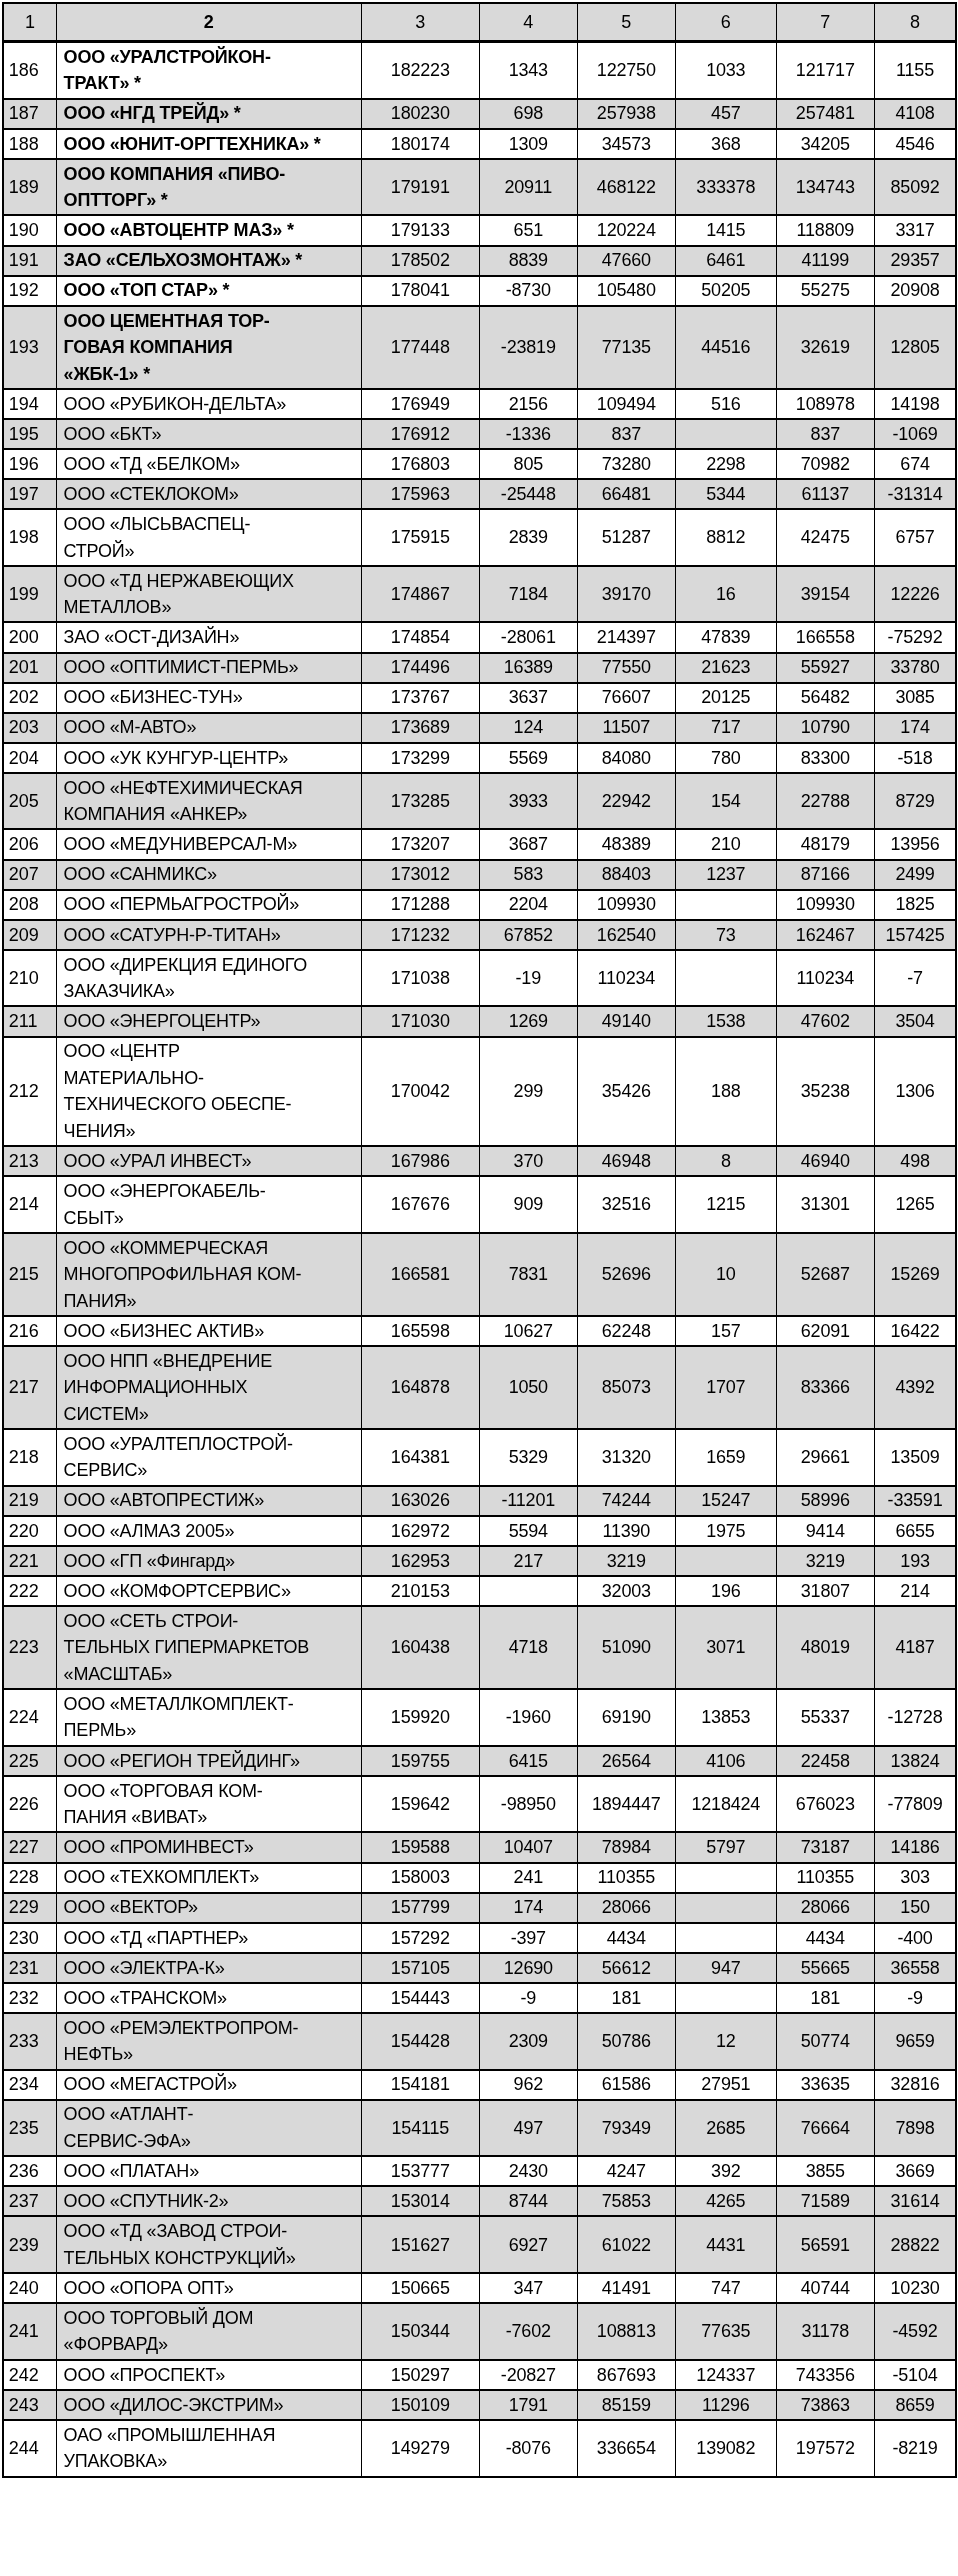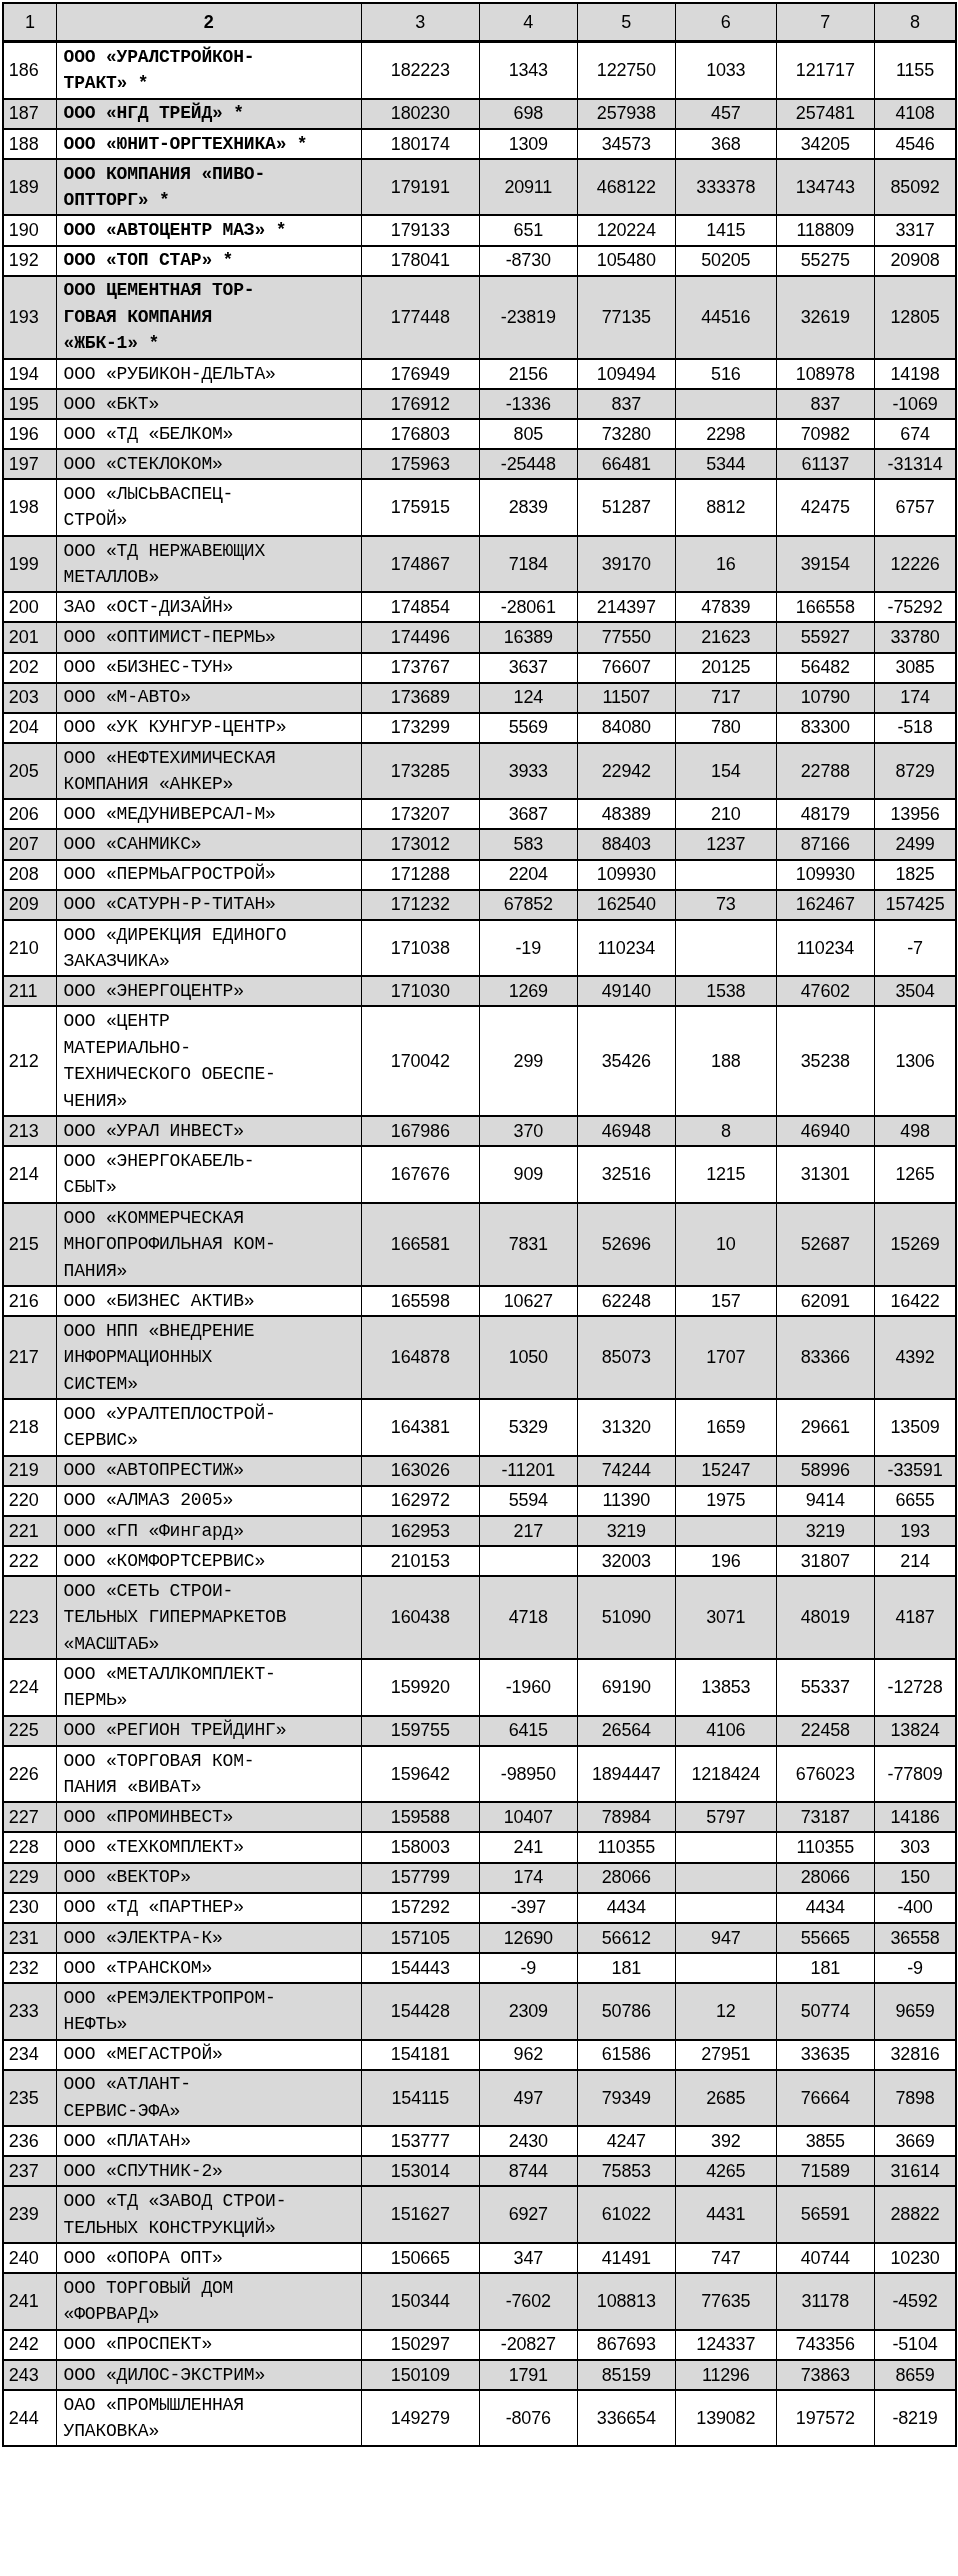"ООО «УРАЛСТРОЙКОН-" td.name { font-family: Liberation Mono, monospace -> none }
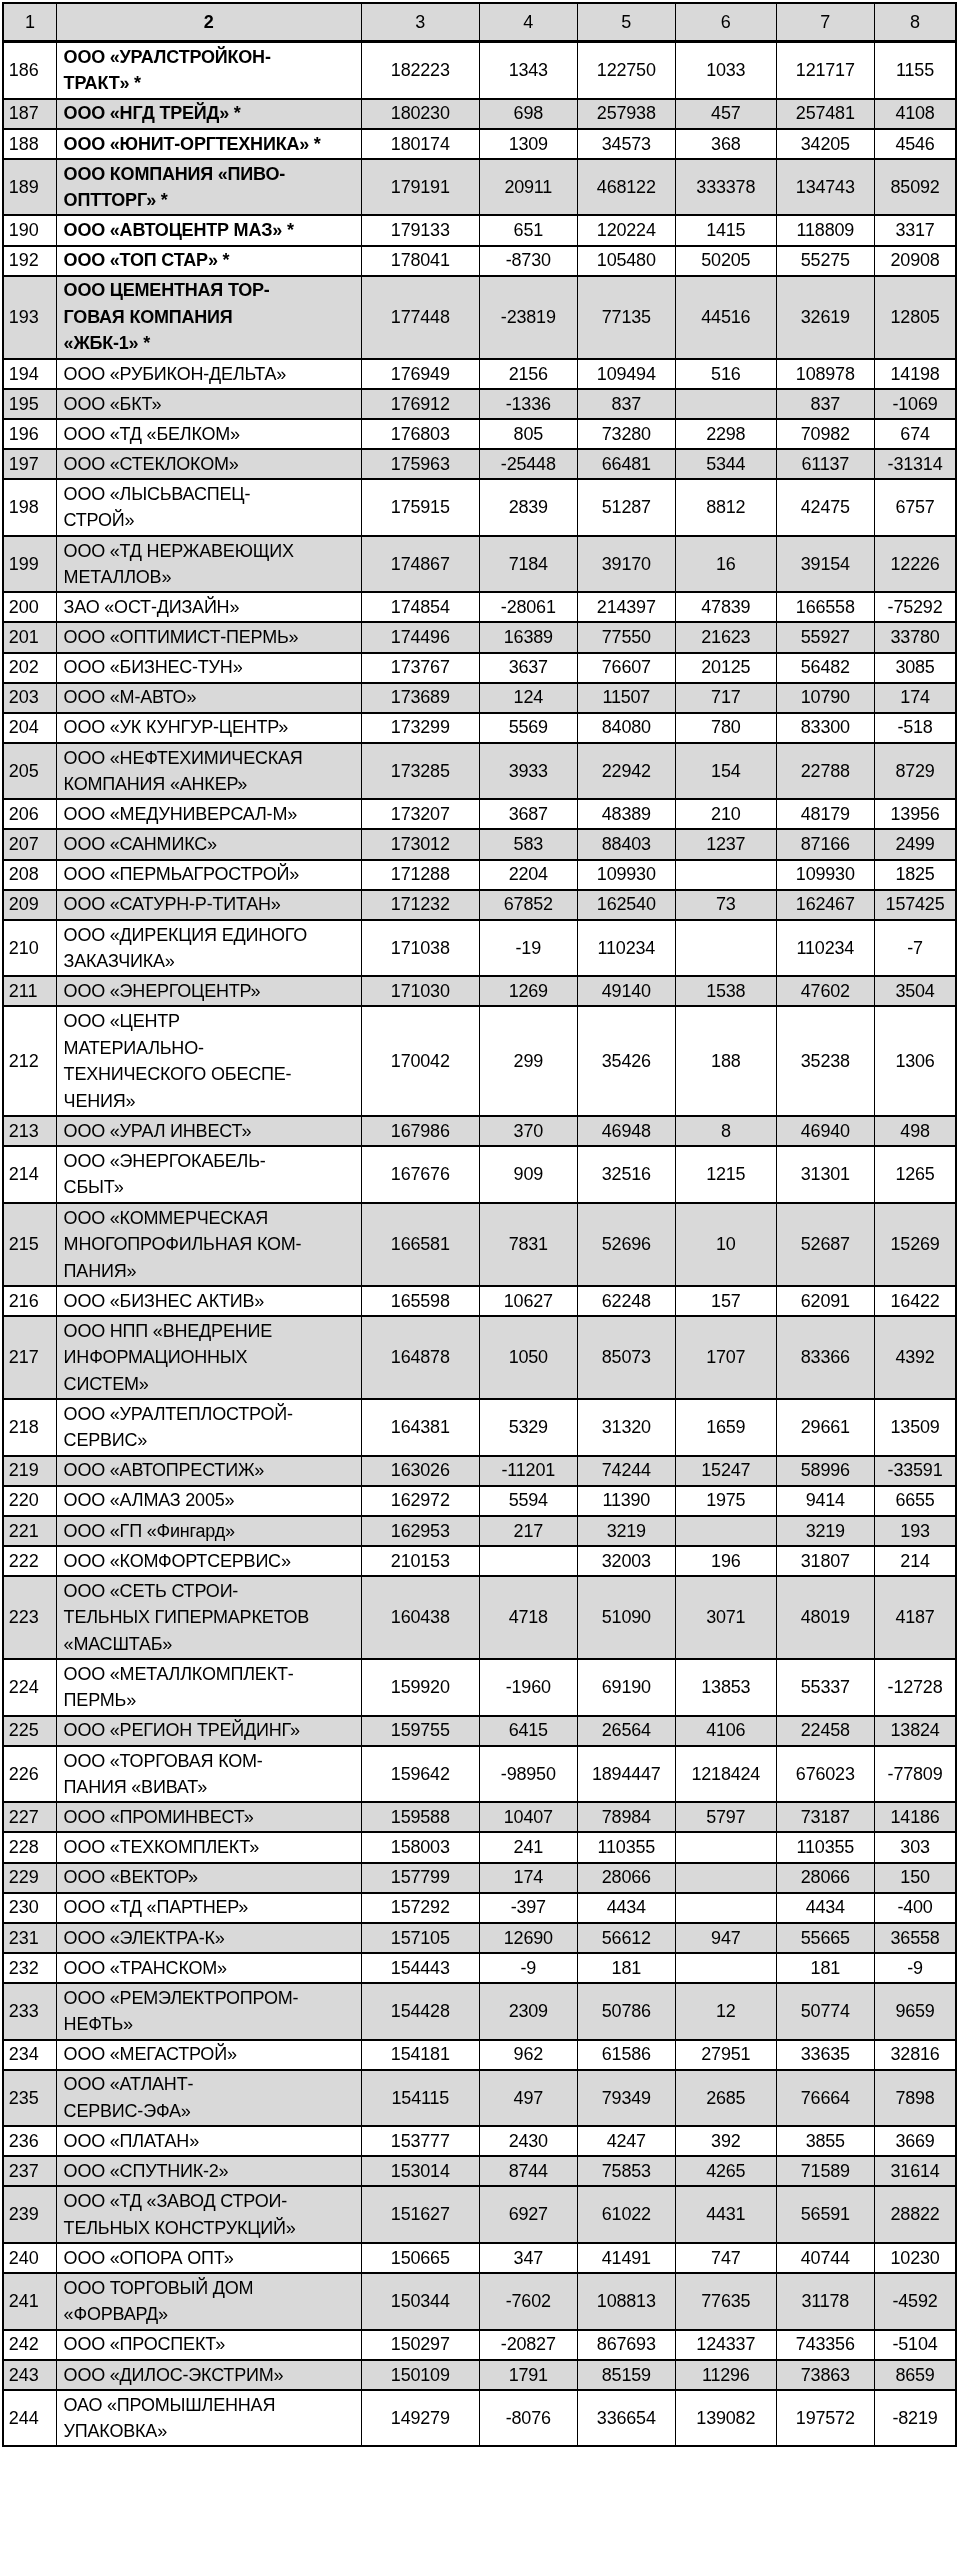"191" tr.shaded { html: none -> <tr> <td>191</td> <td>ЗАО «СЕЛЬХОЗМОНТАЖ» *</td> <td>178502</td> <td>8839</td> <td>47660</td> <td>6461</td> <td>41199</td> <td>29357</td> </tr> }
